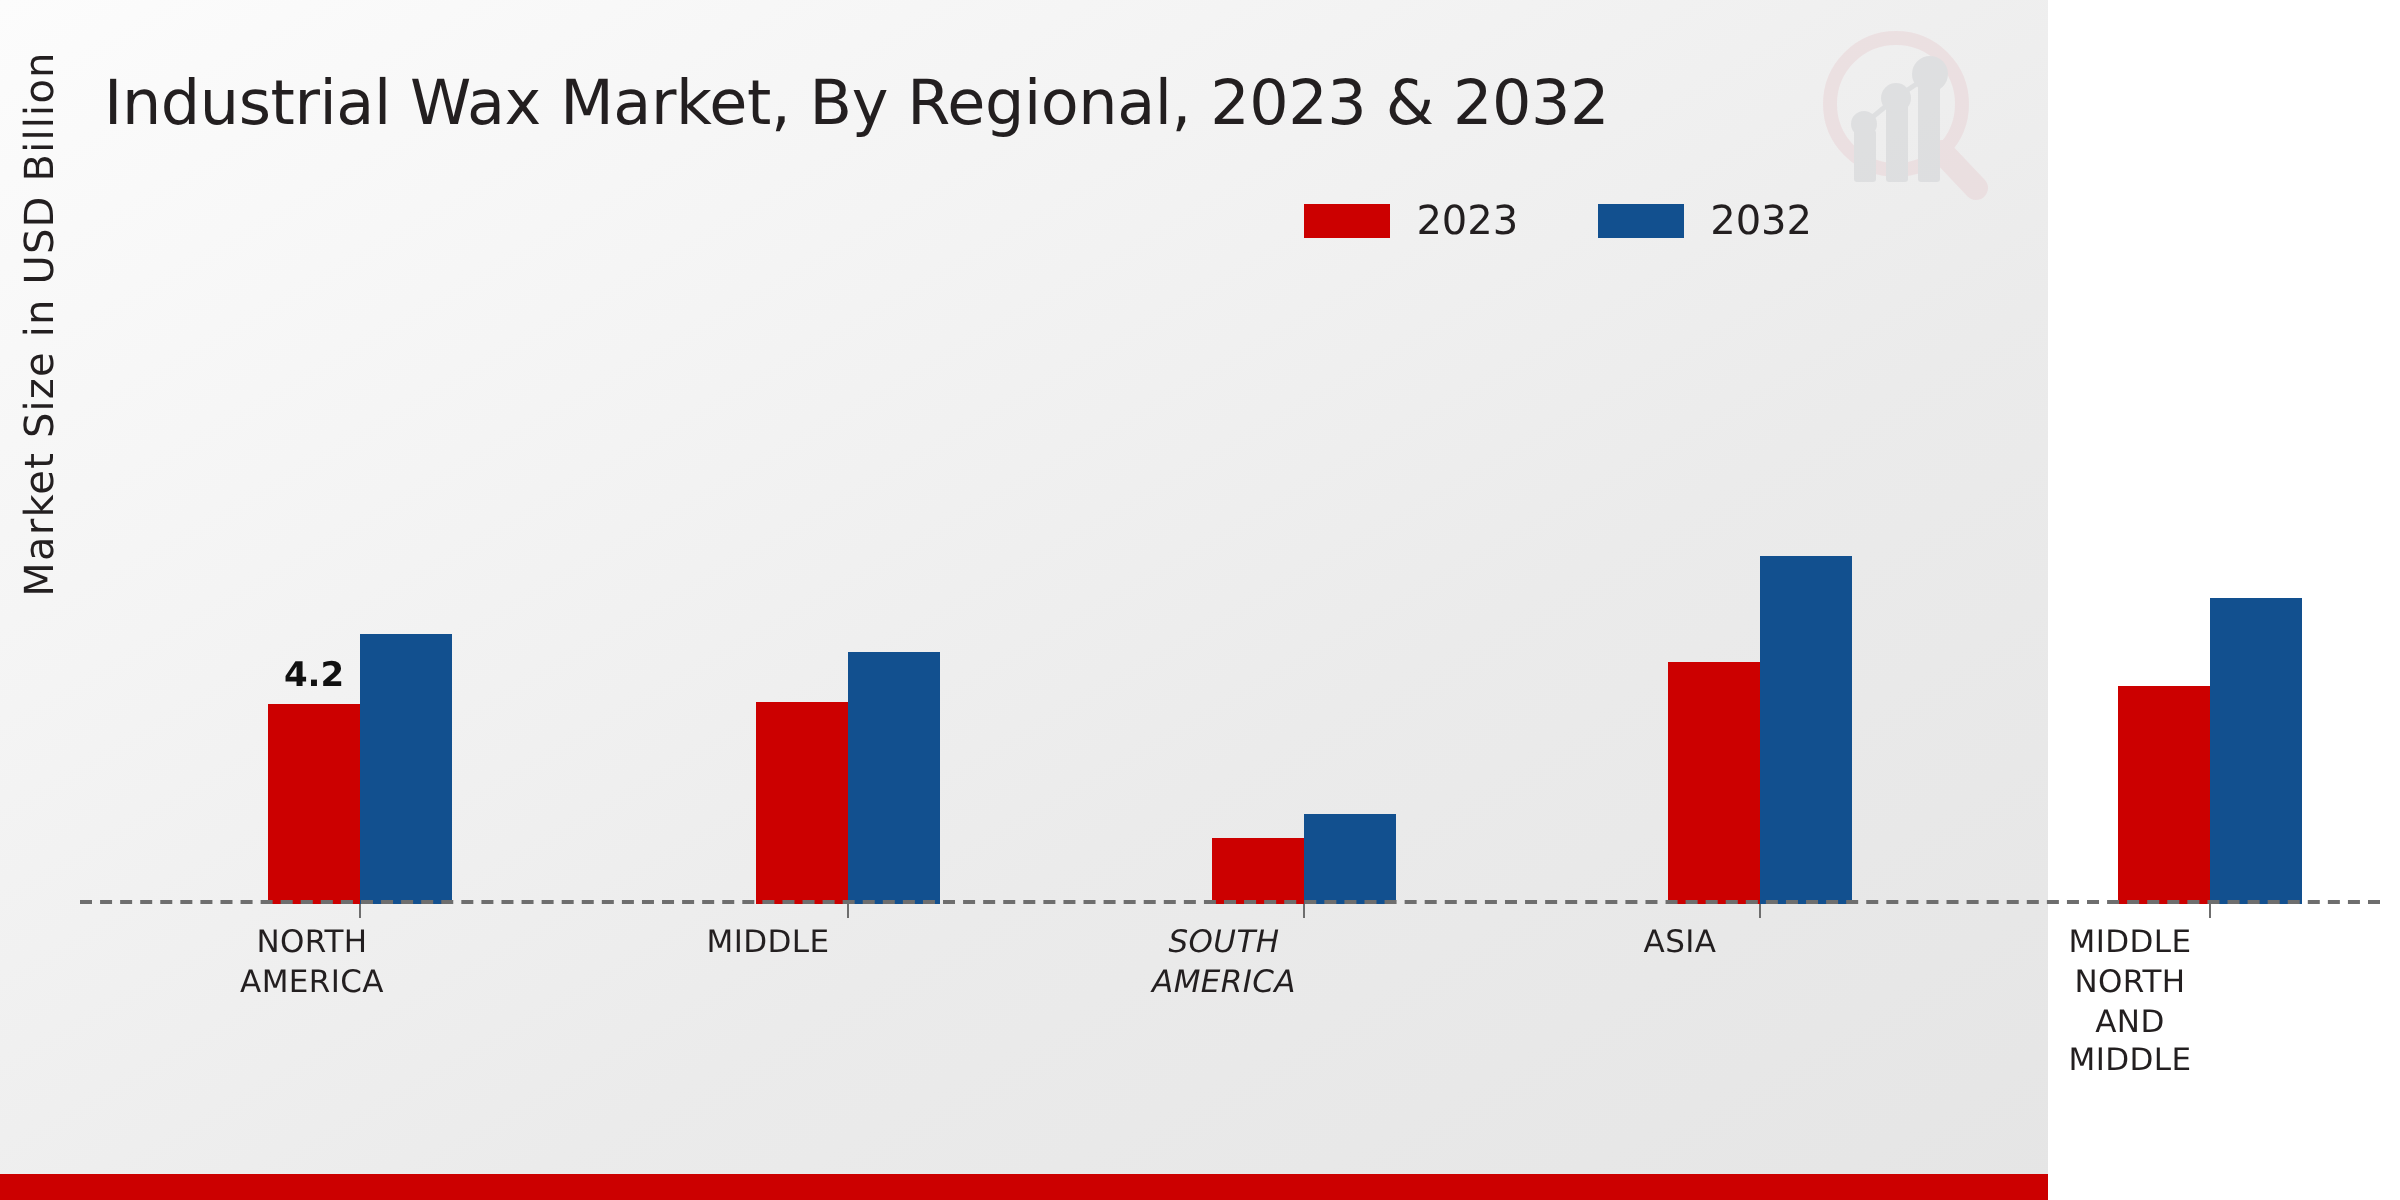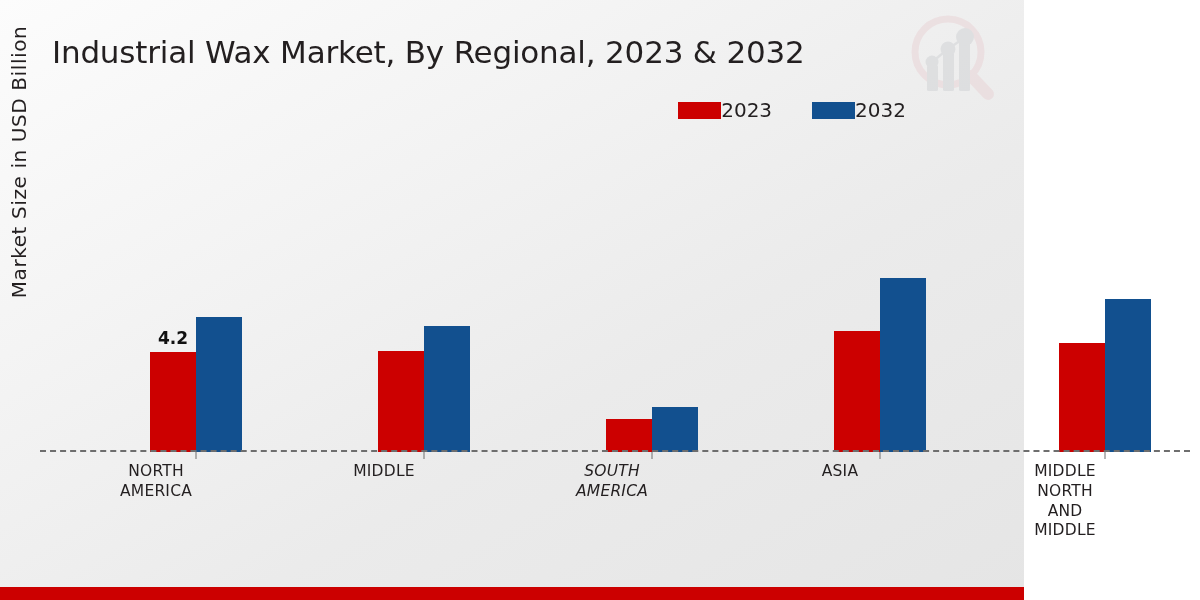"2023" .legend-item { gap: none -> 13px }
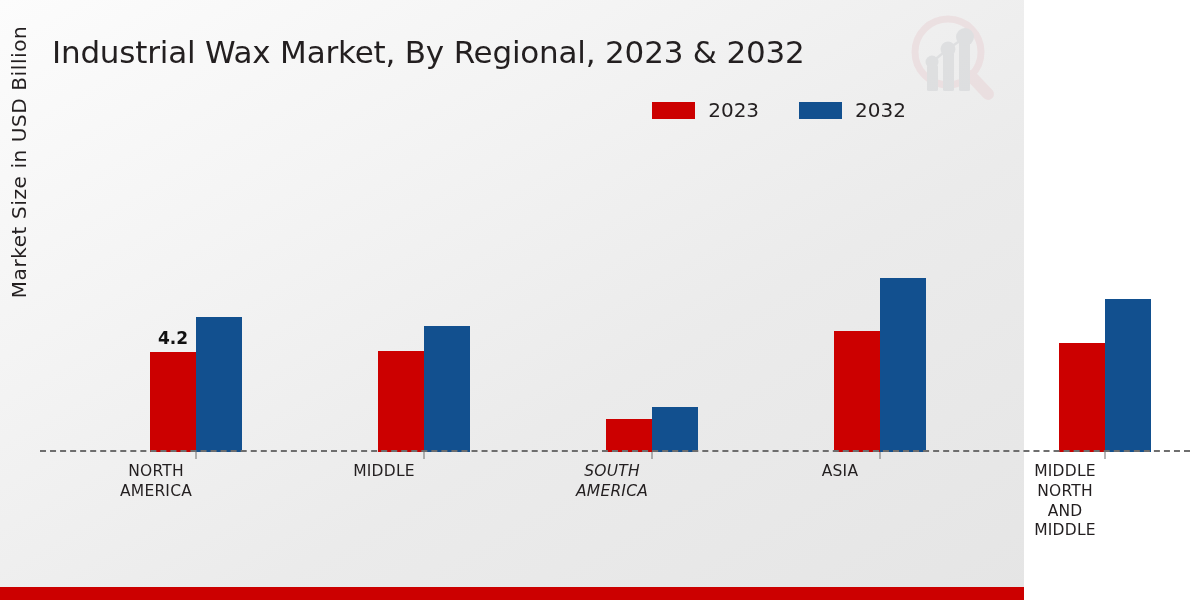"4.2" div.bar-group { left: 110px -> 94px }
